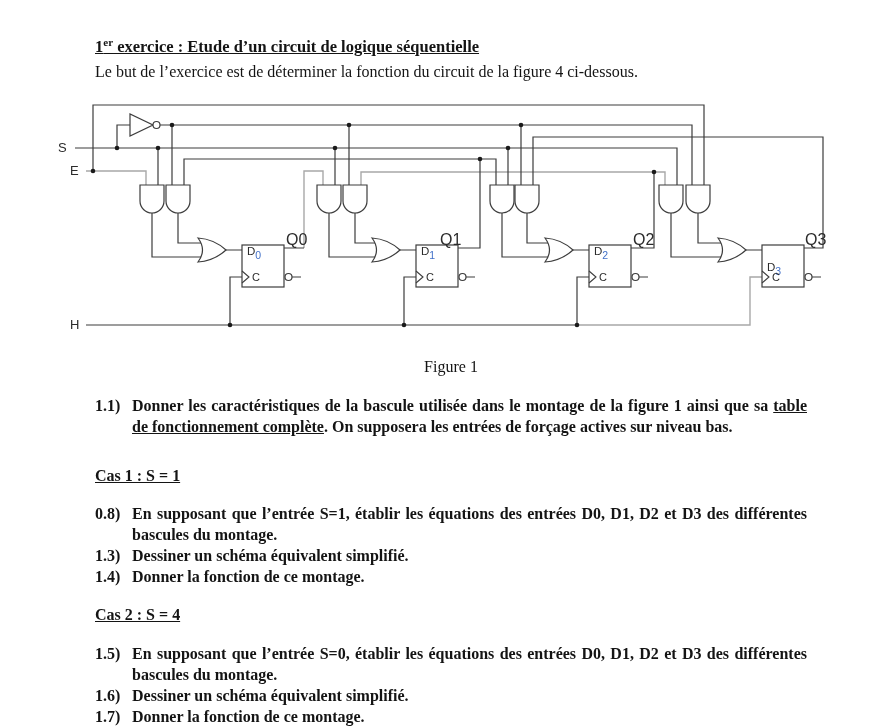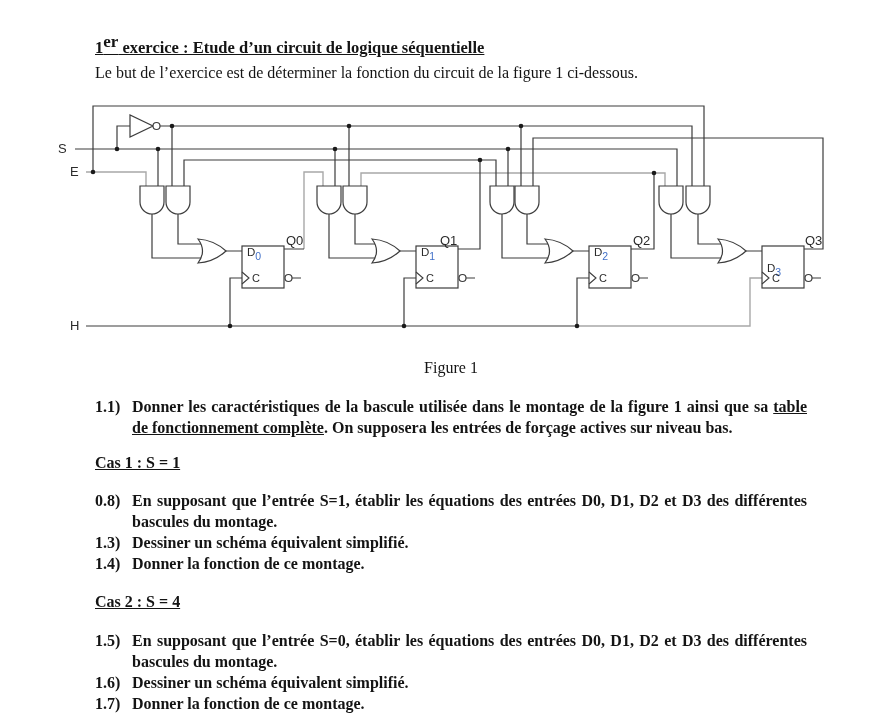"er" .title sup { font-size: 17px -> 11px }
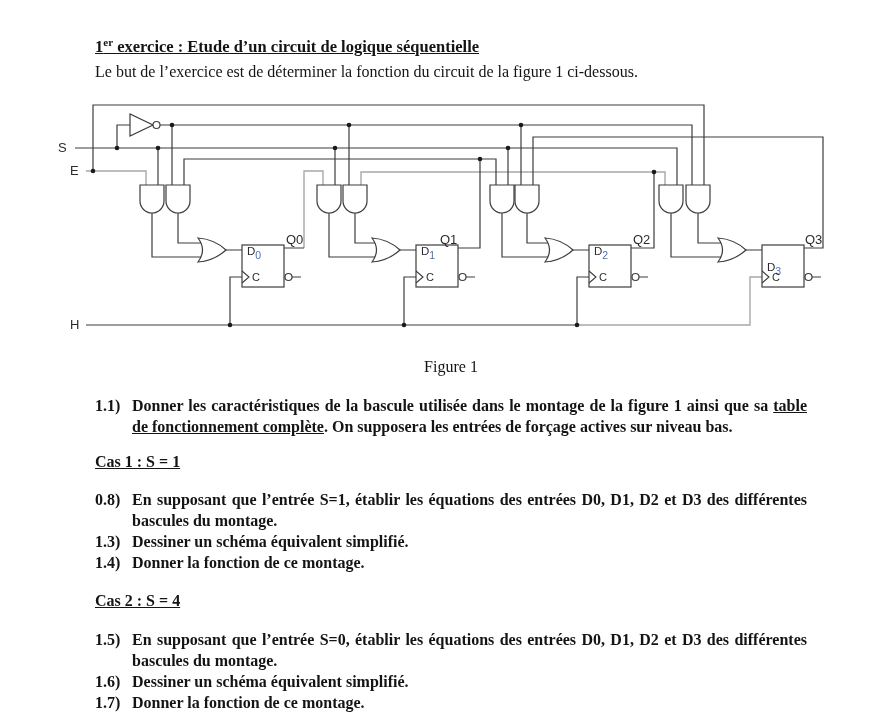"Le but de l’exercice est" div.tb { text: 1 -> 4 }
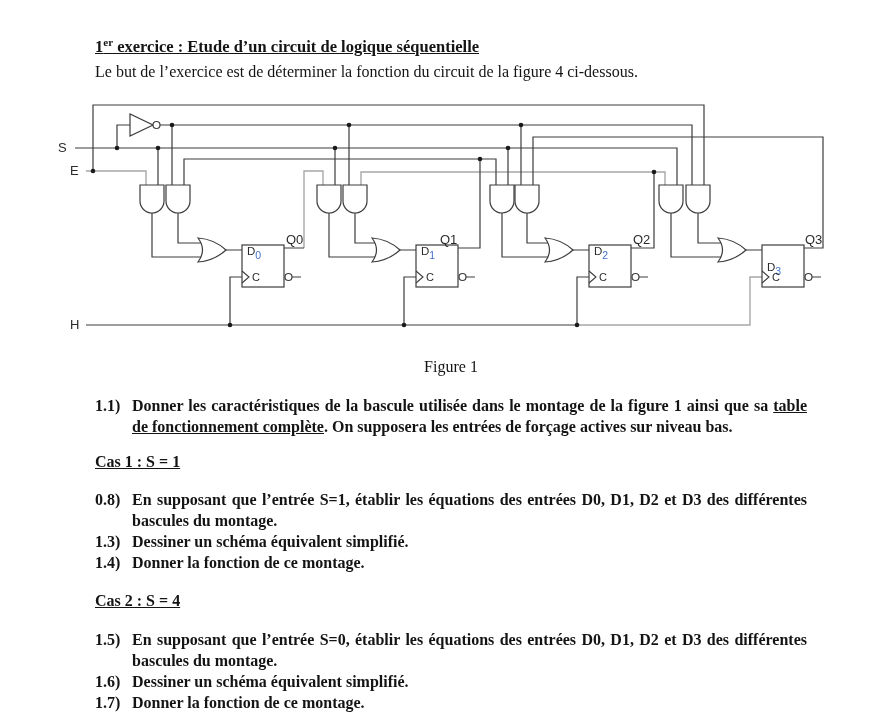"Q0" .qlabel { font-size: 13px -> 16px }
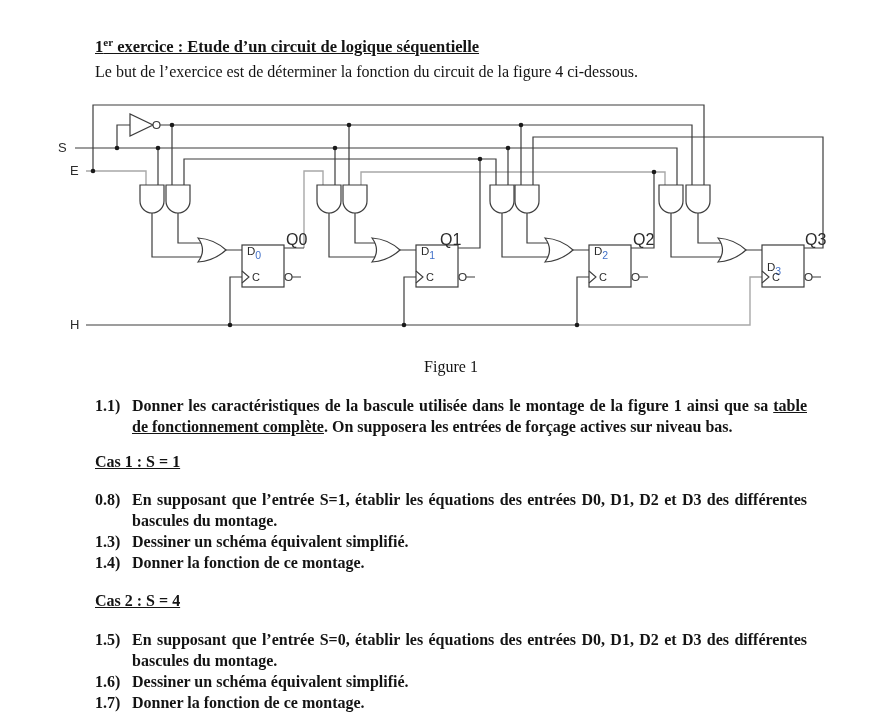"Cas 1 : S =" .cas { margin-top: 14px -> 28px }
